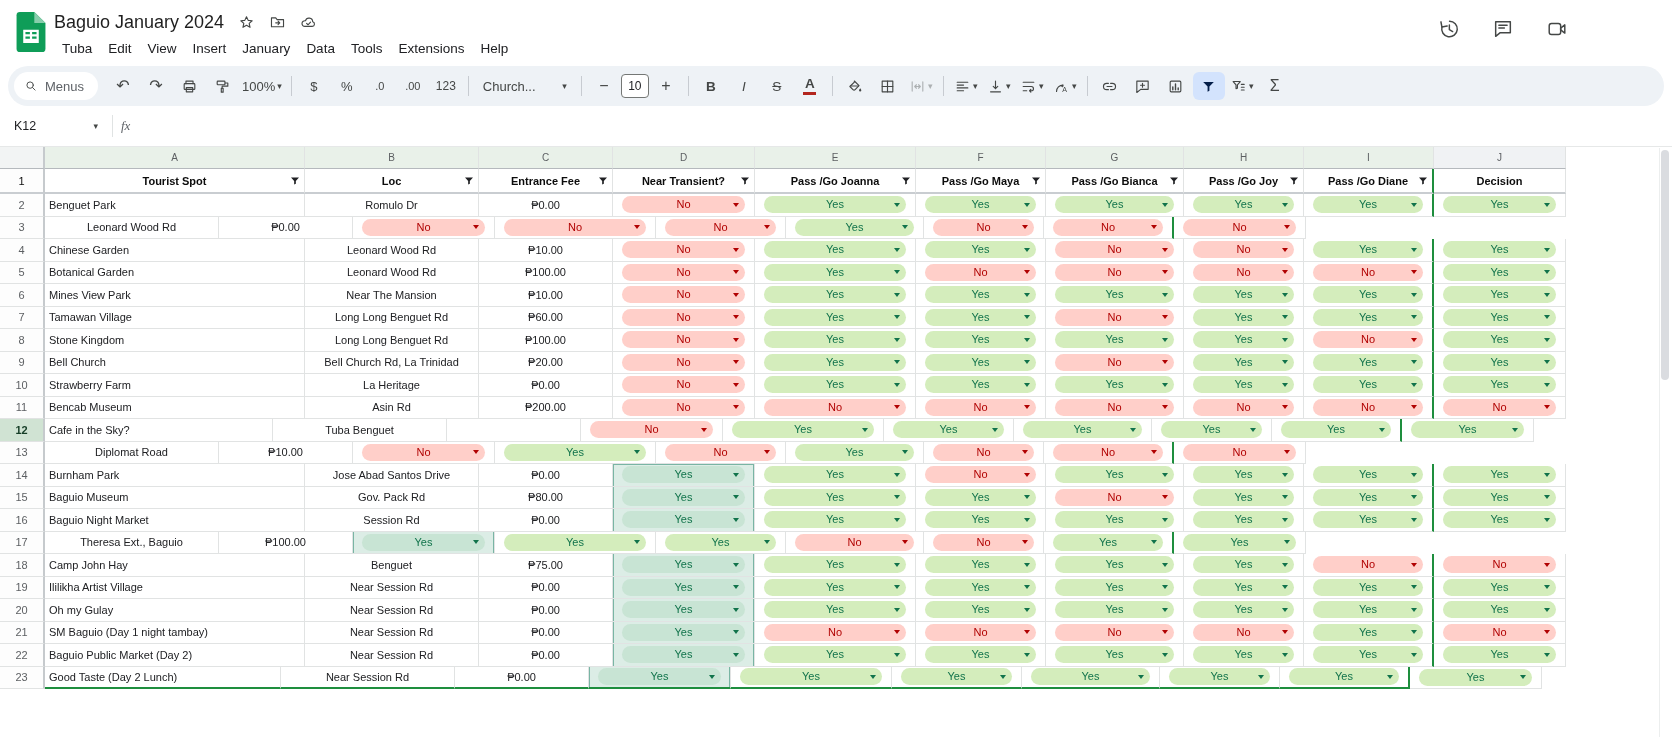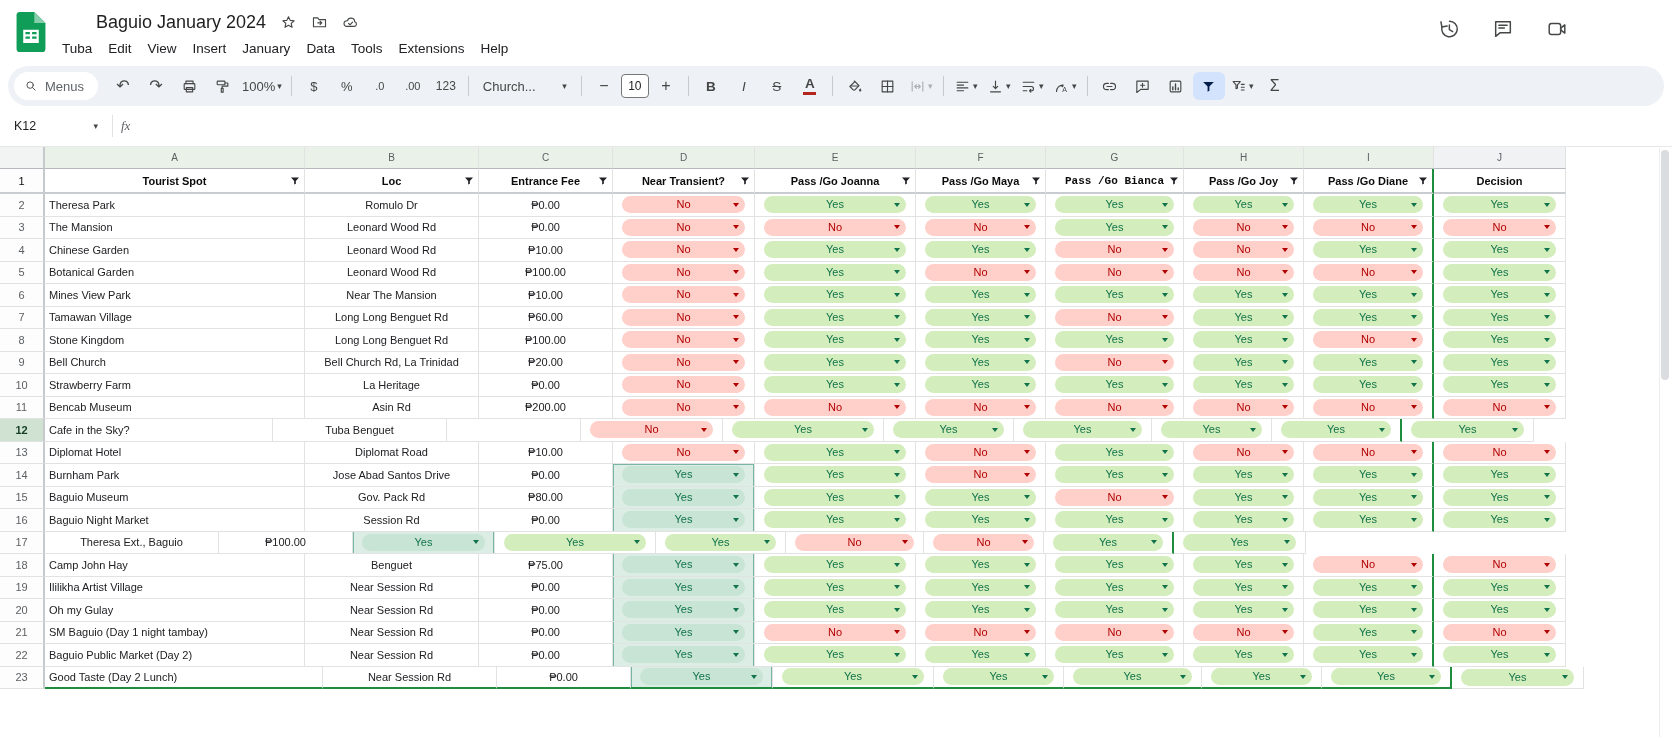"Baguio January 2024" .title-row { margin-left: 42px -> none }
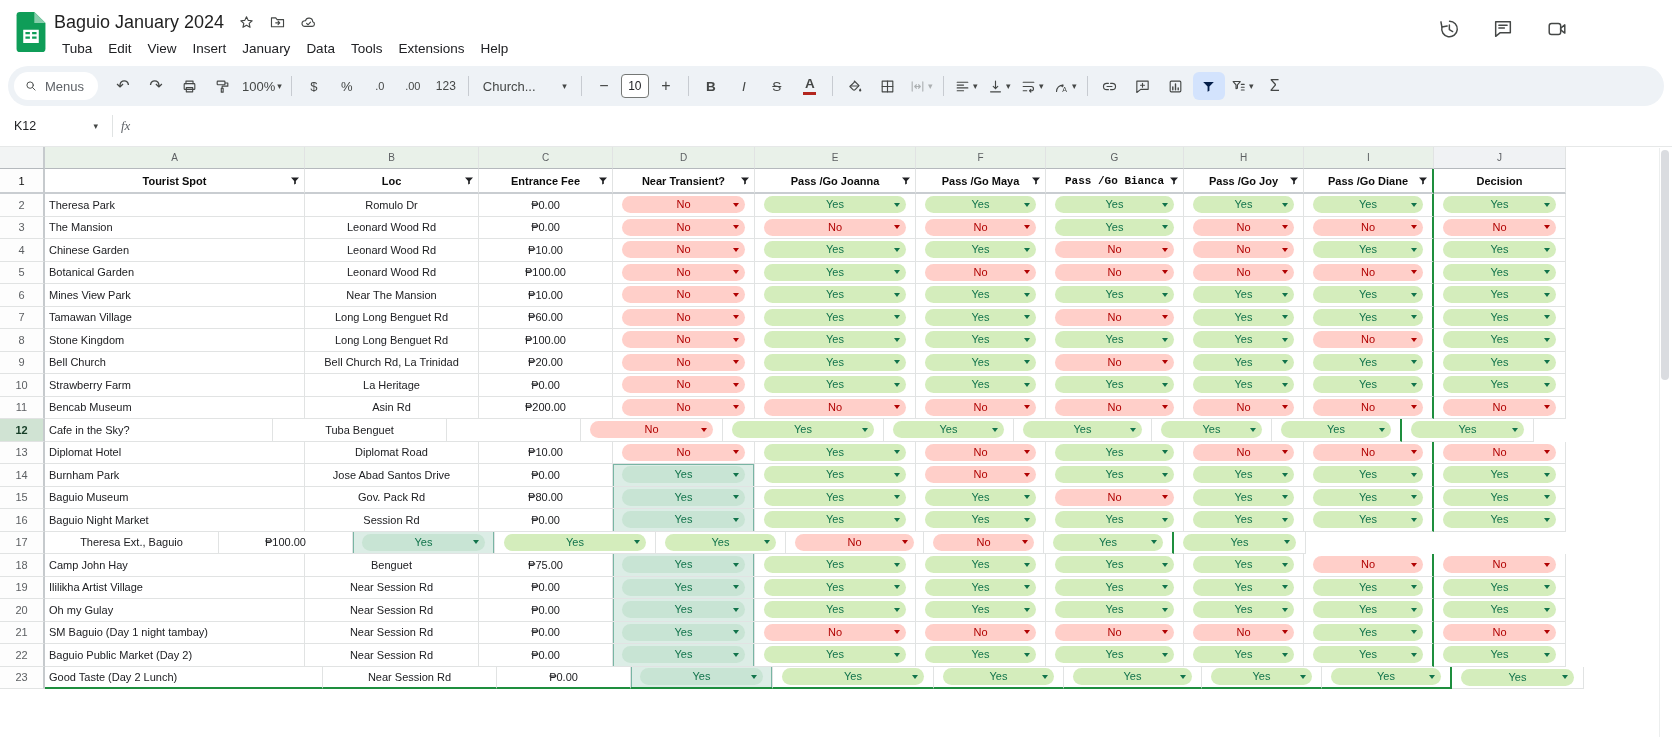"Pass /Go Bianca" div.gc { font-family: Liberation Mono, monospace -> none }
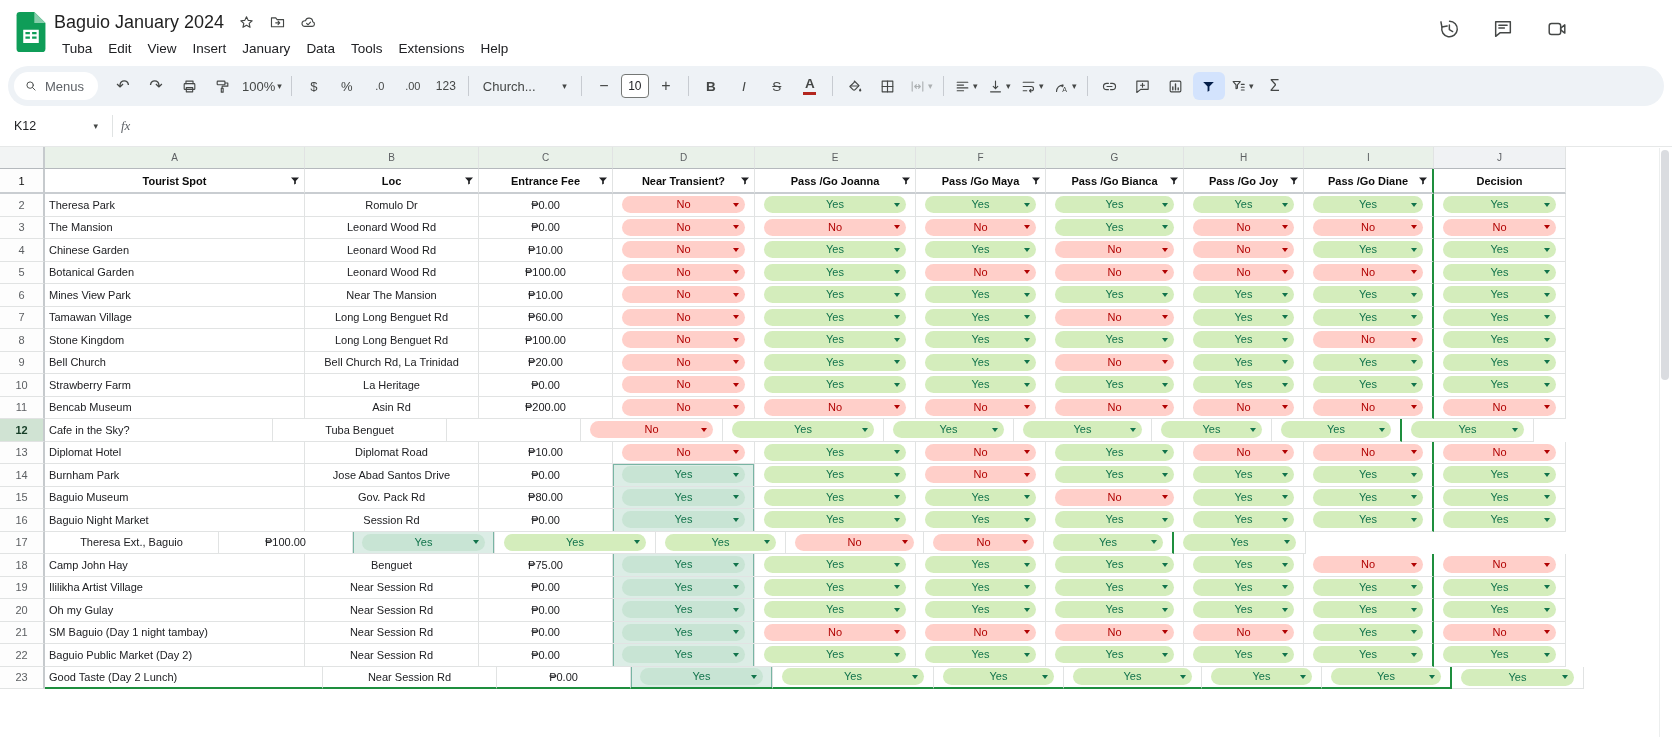"Theresa Park" div.gc { text: Theresa -> Benguet }
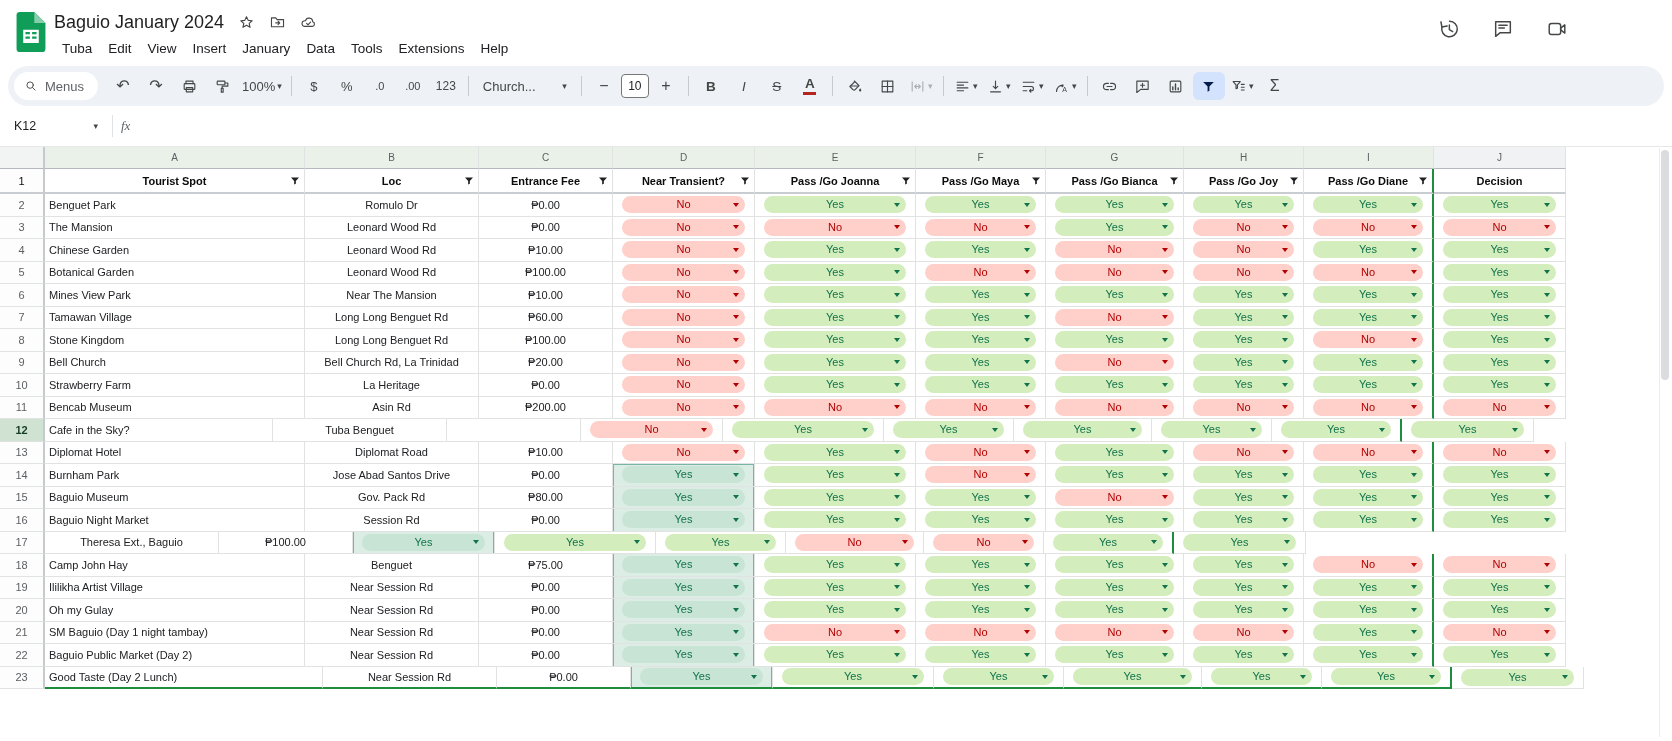"The Mansion" div.gc { html: <div>The Mansion</div> -> none }
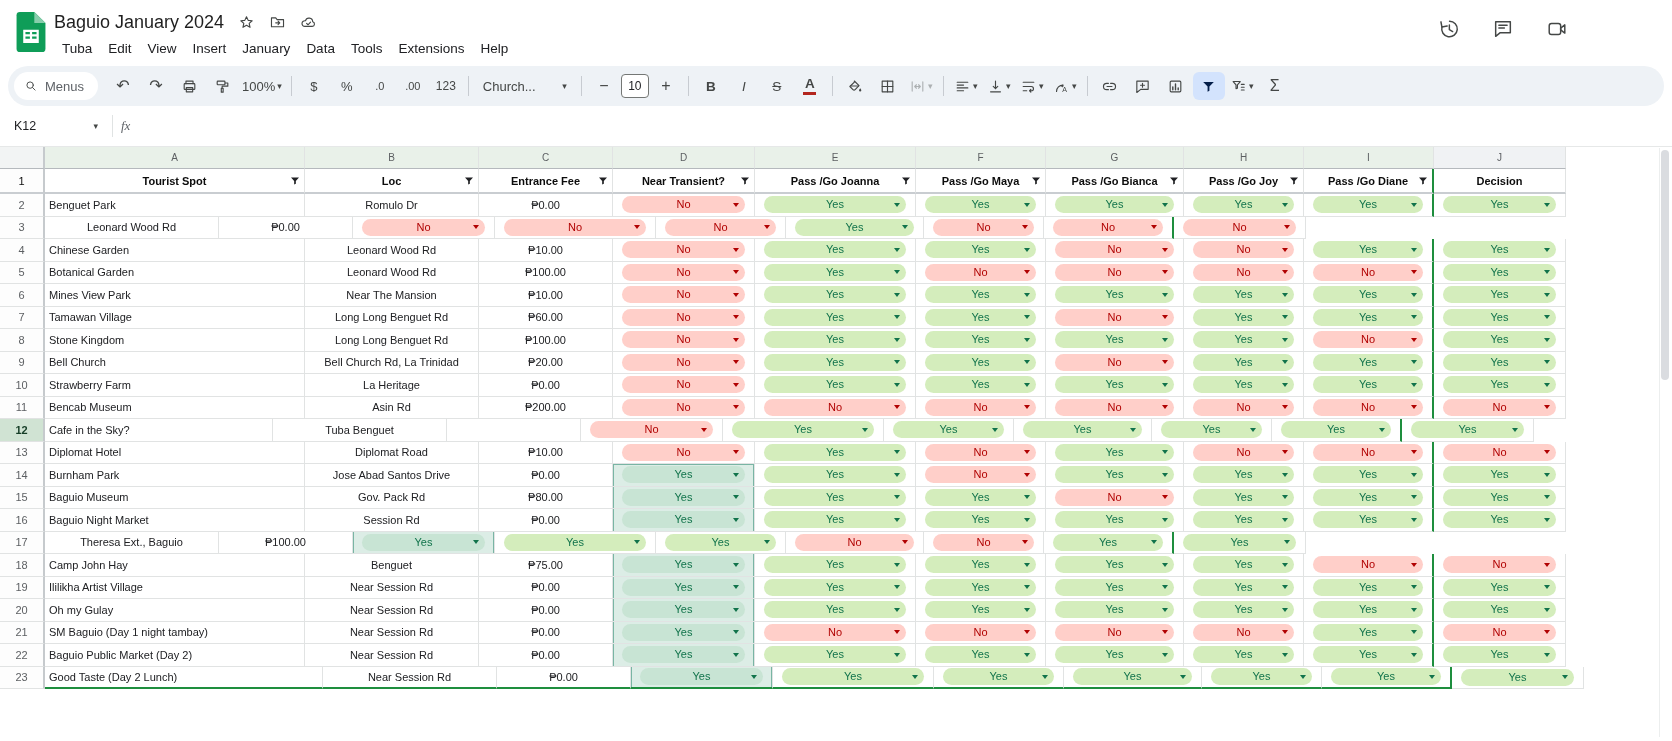"Diplomat Hotel" div.gc { html: <div>Diplomat Hotel</div> -> none }
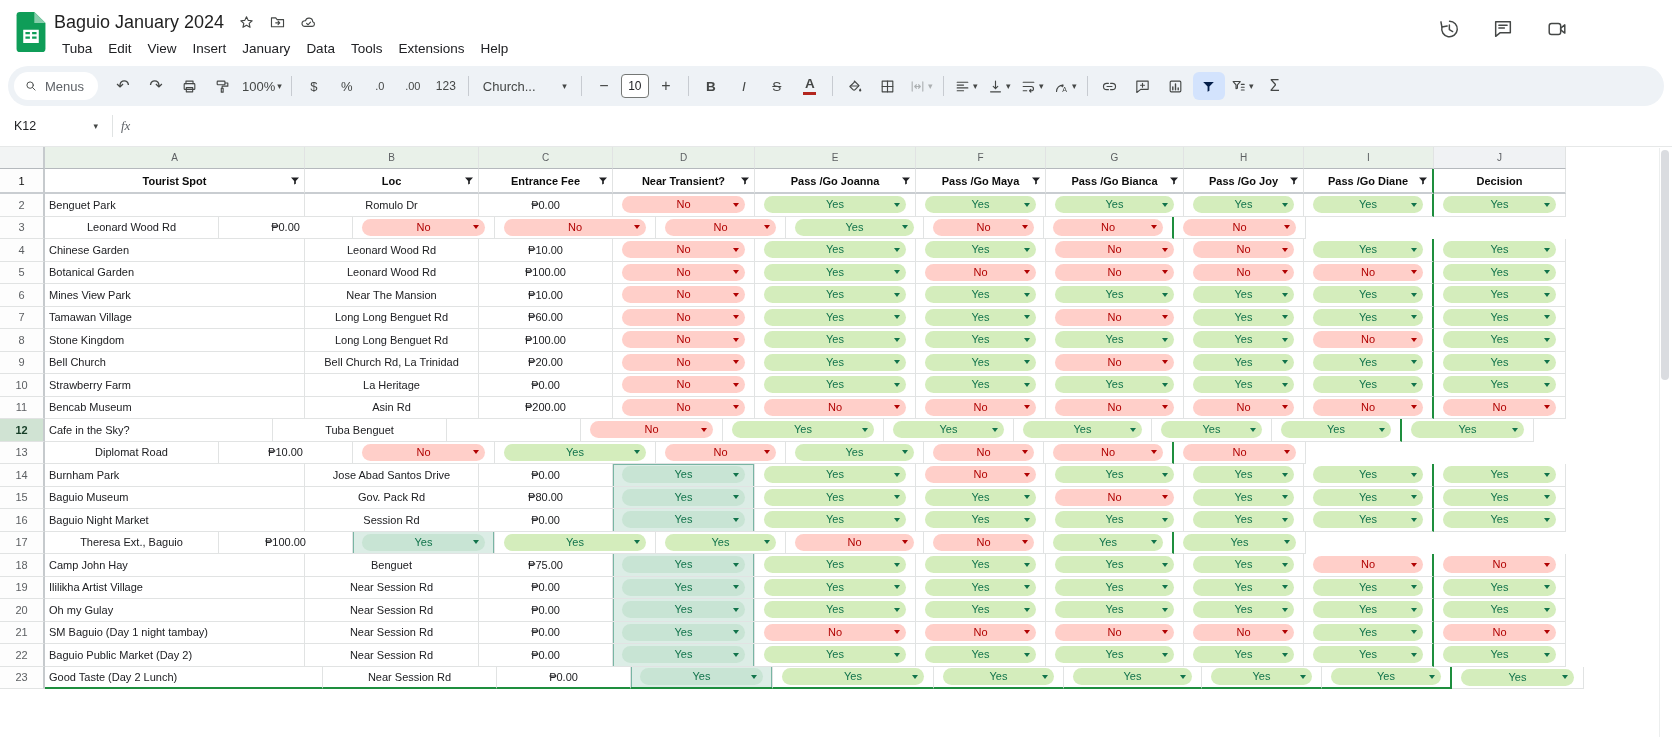"Good Taste (Day 2 Lunch)" div.gc { width: 278px -> 236px }
